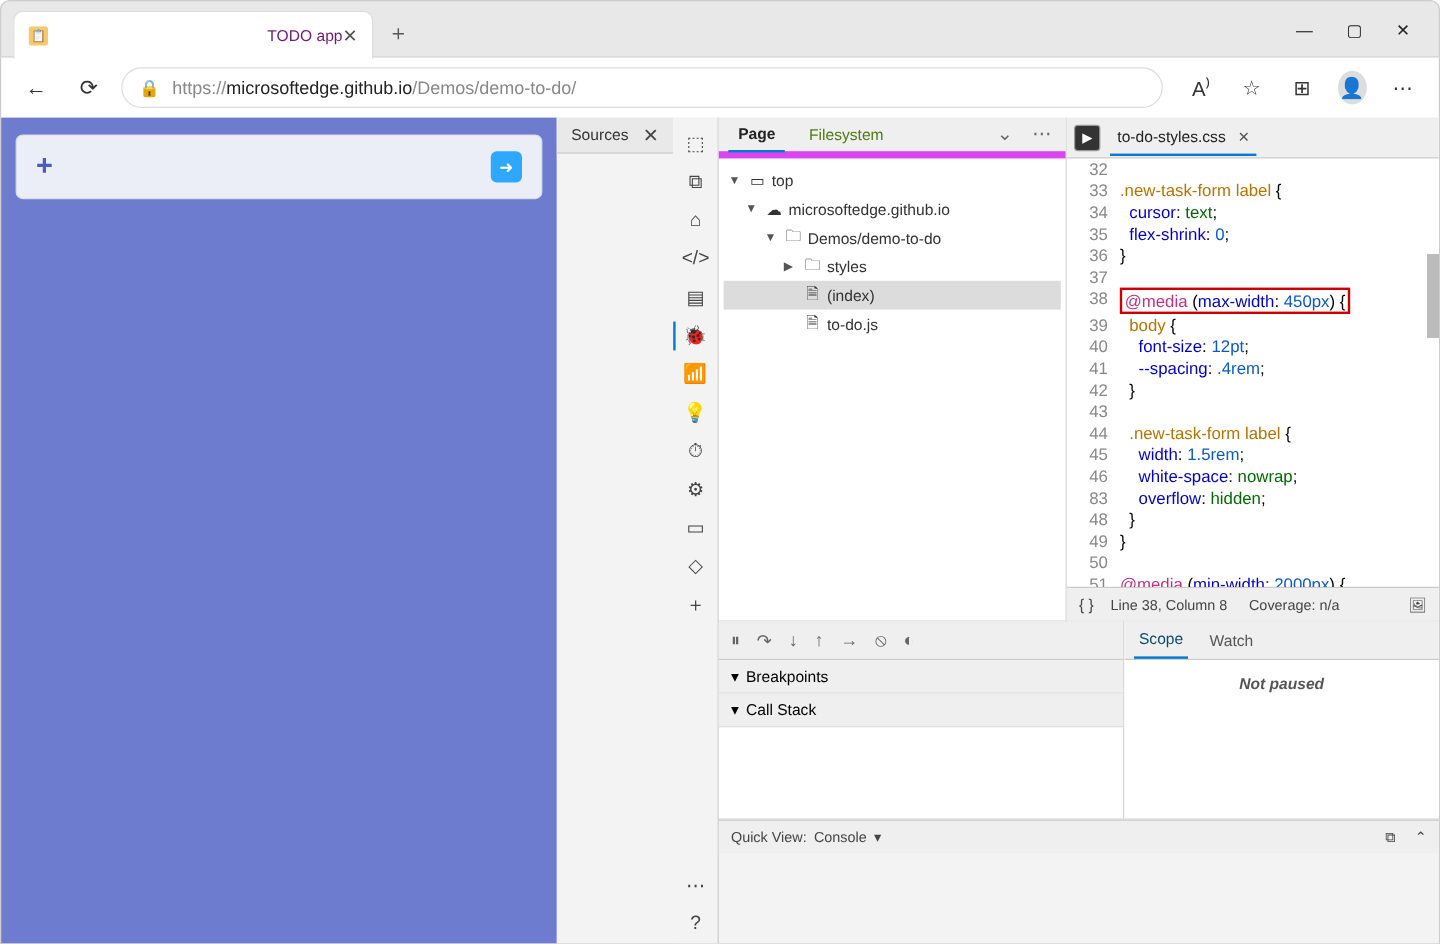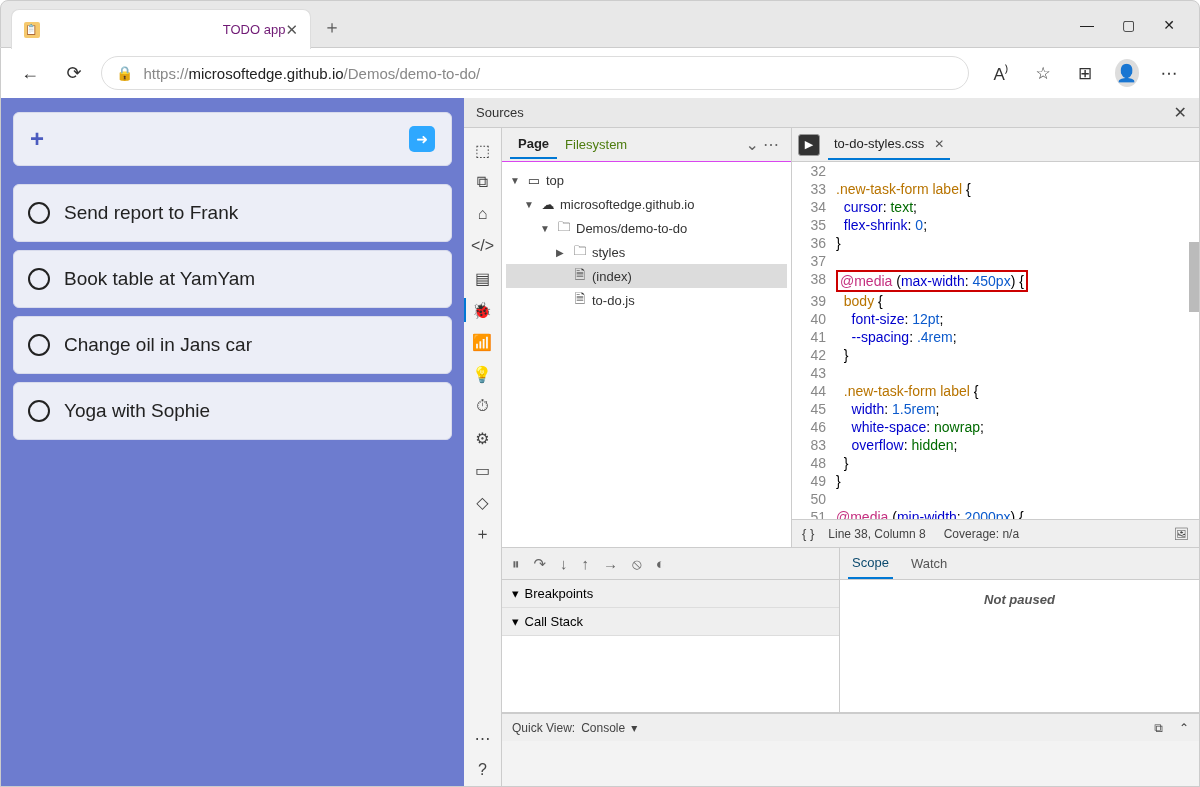"Sources" .devtools { flex-direction: column -> row }
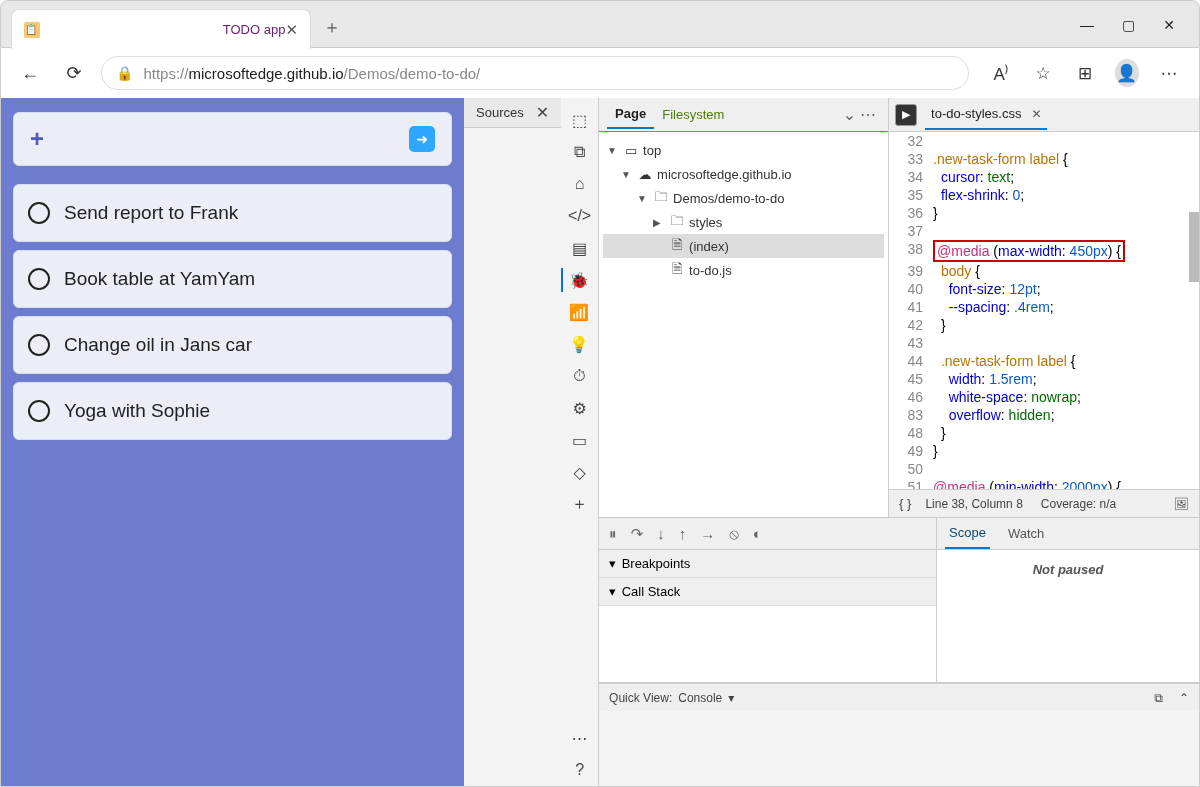"Page" .tree-tabs { border-bottom: 1px solid #d946ef -> 6px solid #d946ef; gap: none -> 12px }
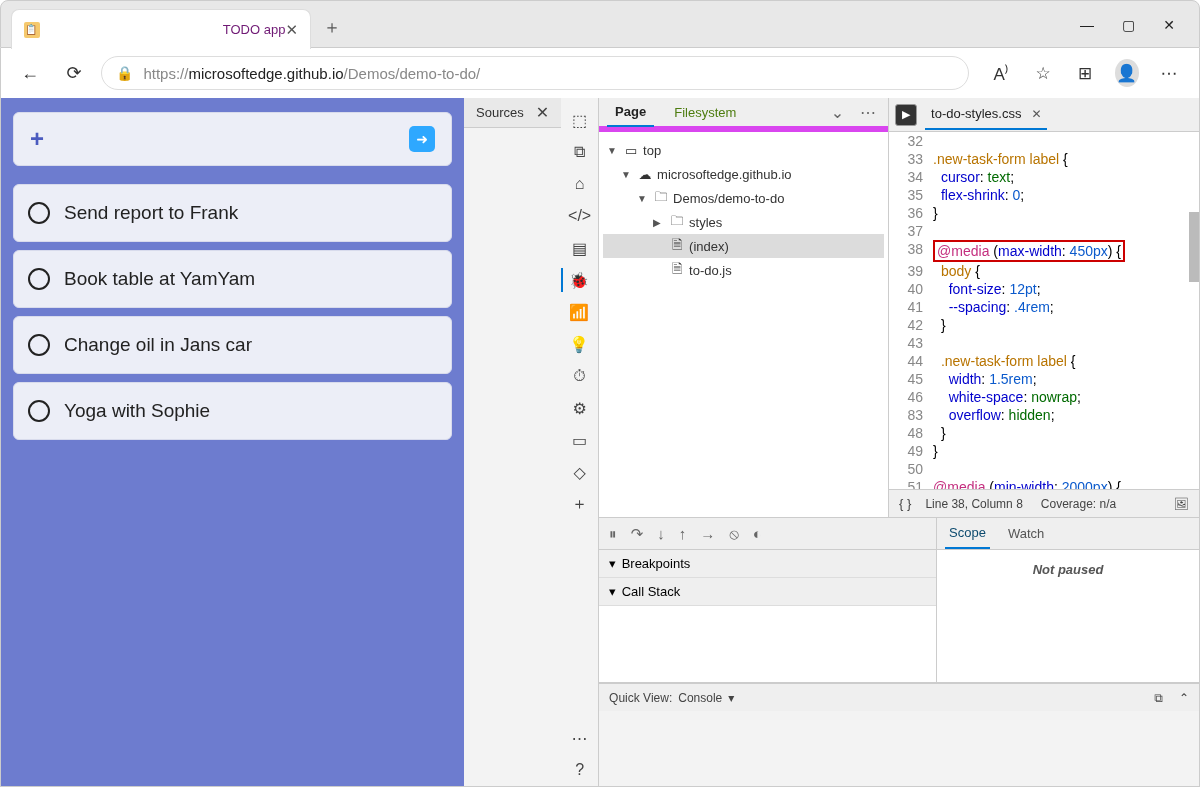"Send report to Frank" div { html: <div> <div> <span></span> <span>Send report to Frank</span> </div> <div> <span></span> <span>Book table at YamYam</span> </div> <div> <span></span> <span>Change oil in Jans car</span> </div> <div> <span></span> <span>Yoga with Sophie</span> </div> </div> -> none }
